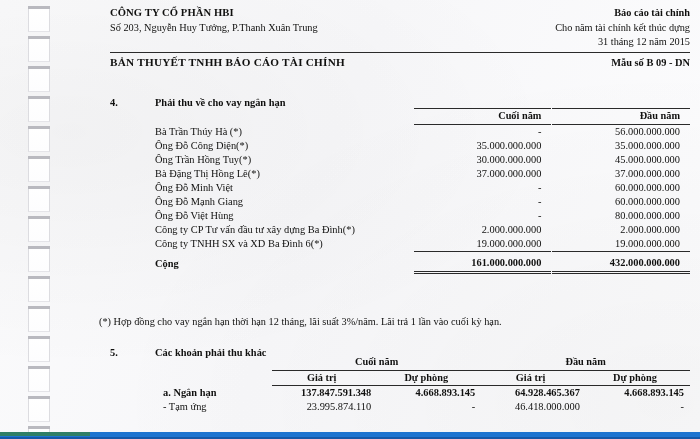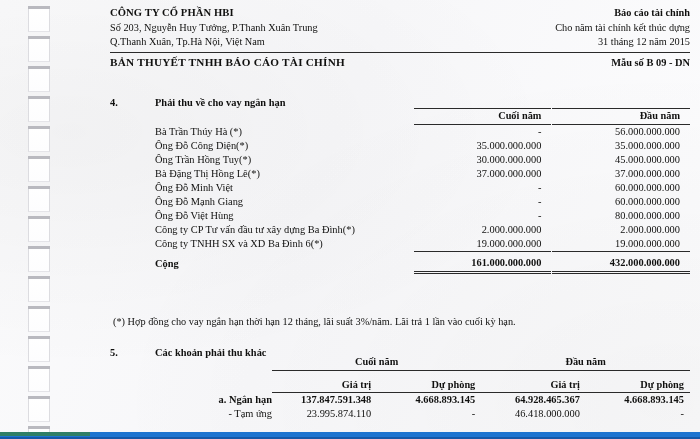"Q.Thanh Xuân, Tp.Hà Nội, Việt" div { html: <div>Q.Thanh Xuân, Tp.Hà Nội, Việt Nam</div> -> none }
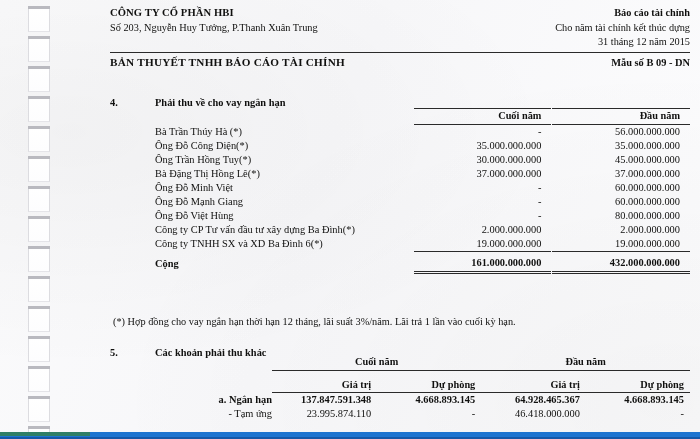"(*) Hợp đồng cho vay" .footnote { left: 113px -> 99px }
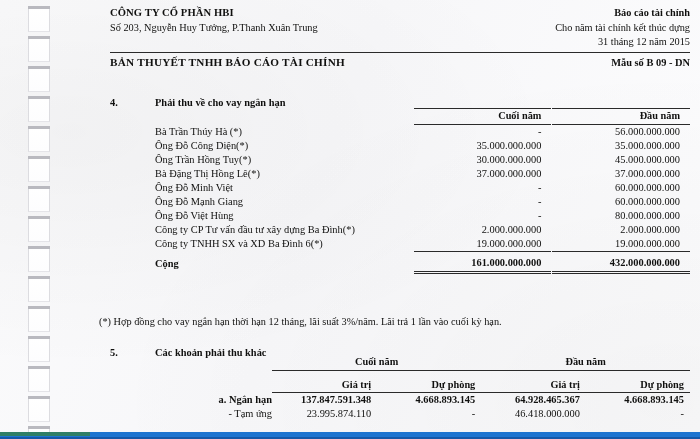"Giá trị" .sub-head th.sub { padding-top: 8px -> 1px; text-align: right -> center }
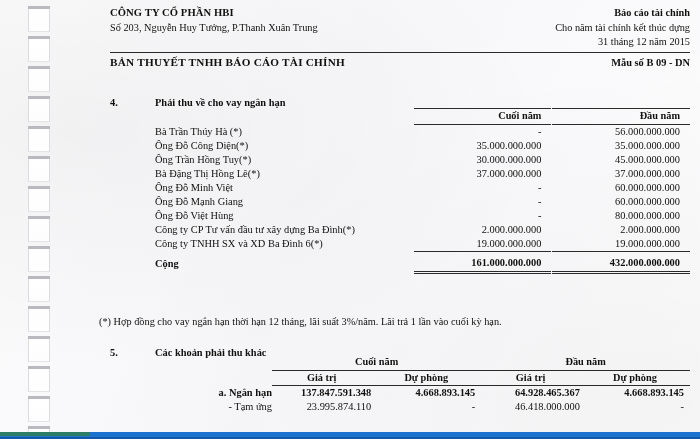"a. Ngắn hạn" .tbl5 .c5-label { text-align: right -> left }
